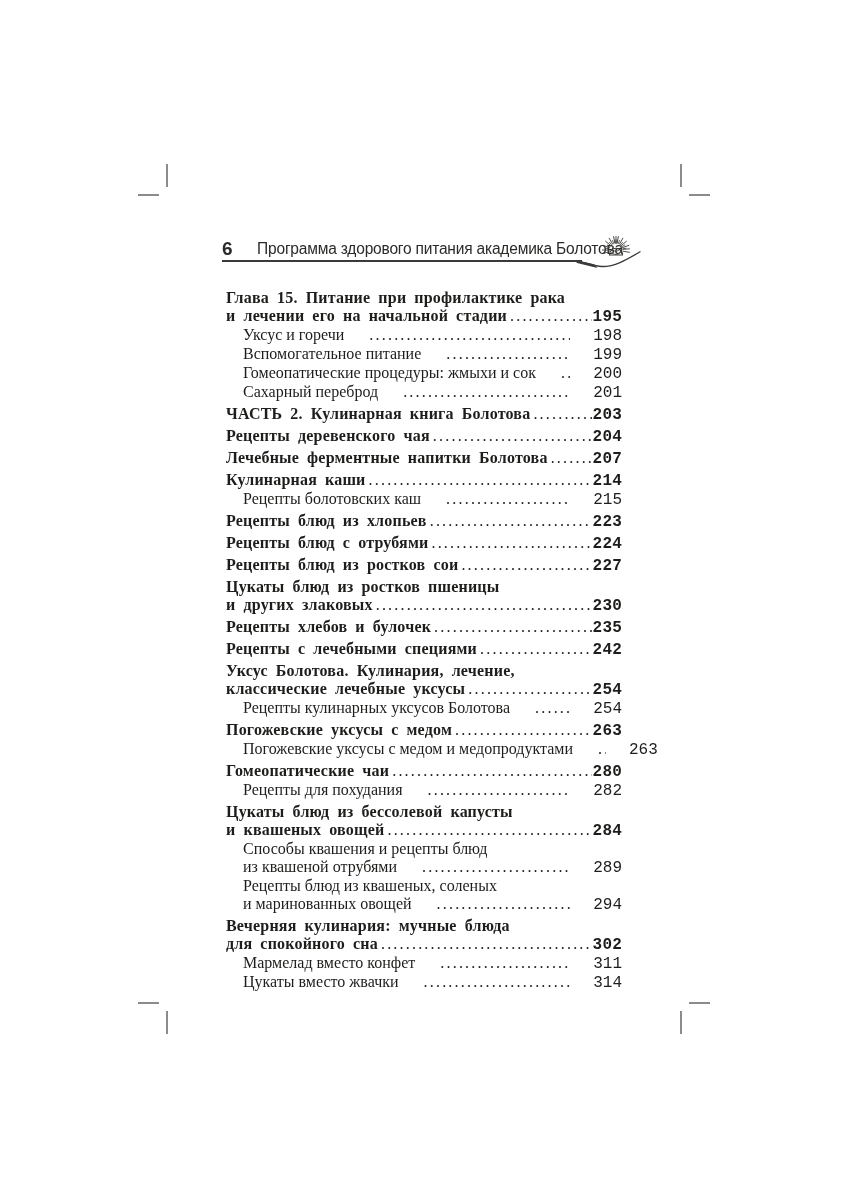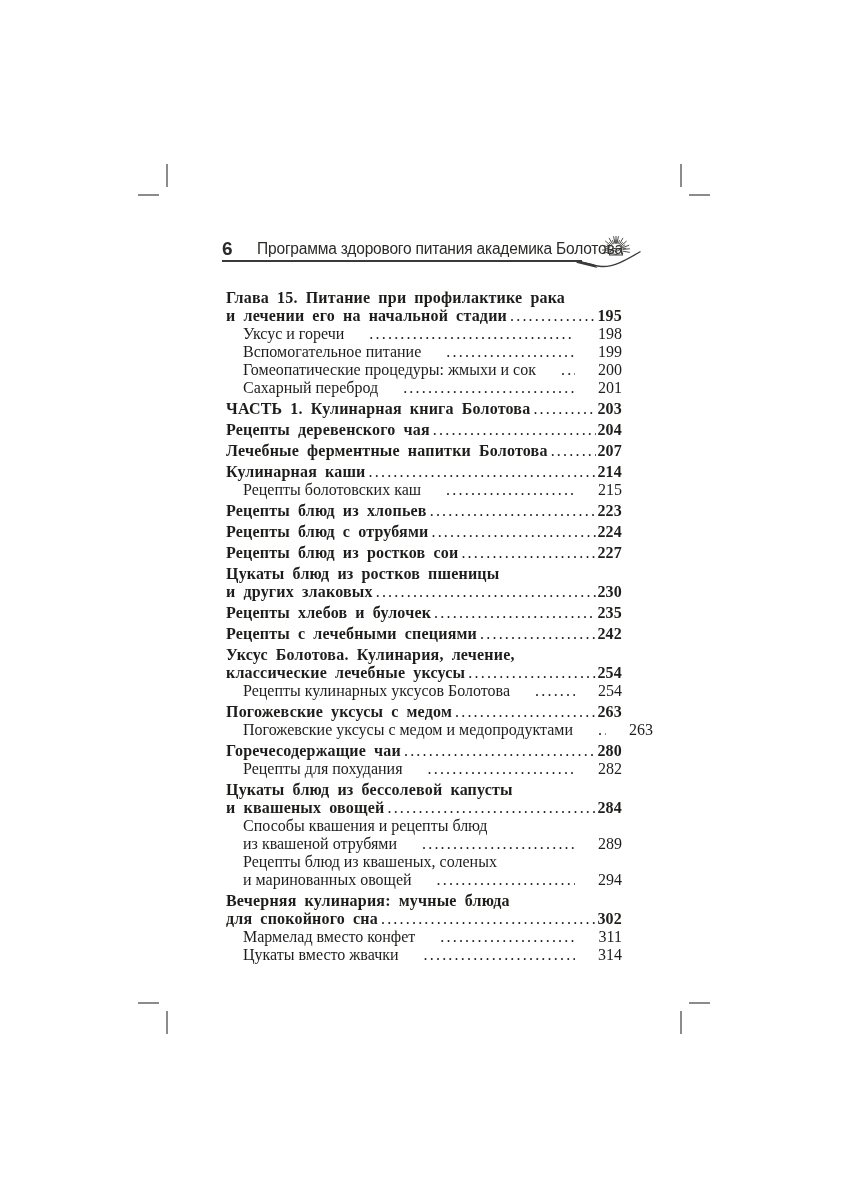"195" .epage { font-family: none -> Liberation Mono, monospace }
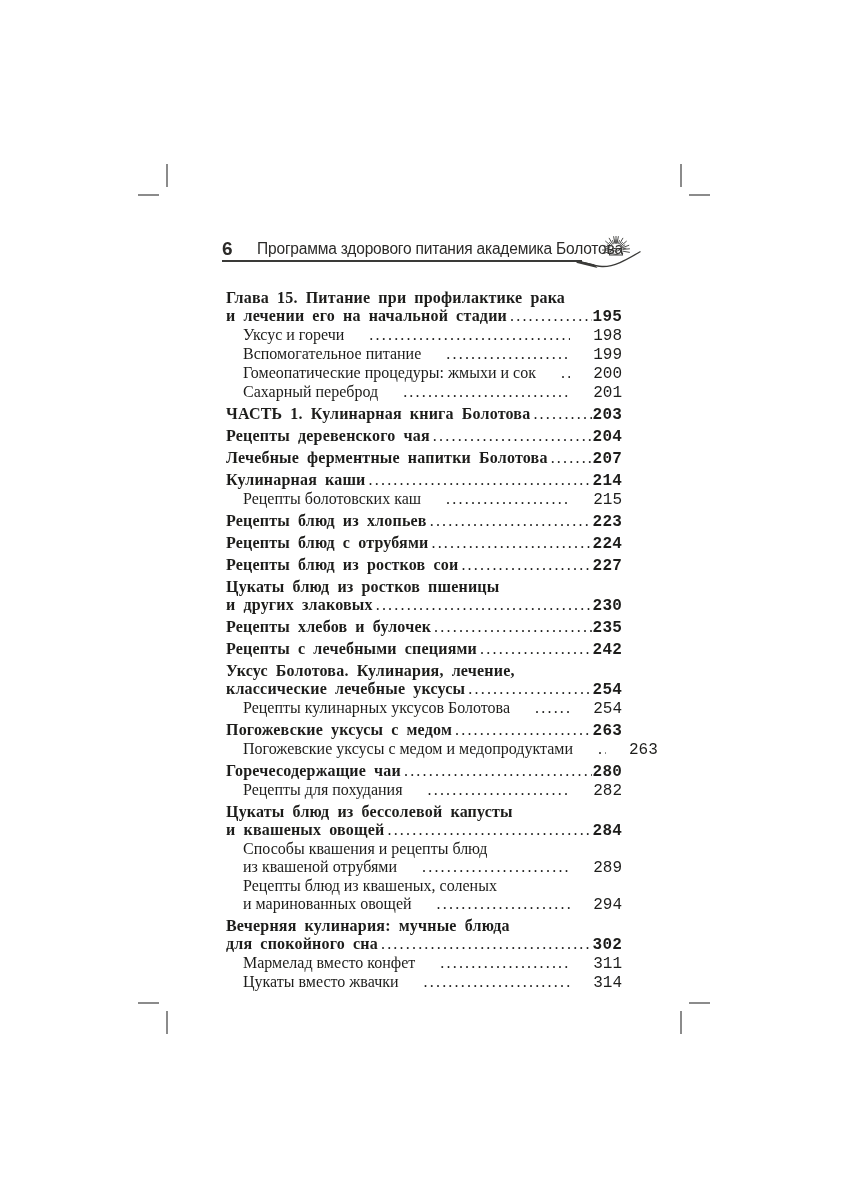"ЧАСТЬ 1. Кулинарная книга Болотова" span.etext { text: 1 -> 2 }
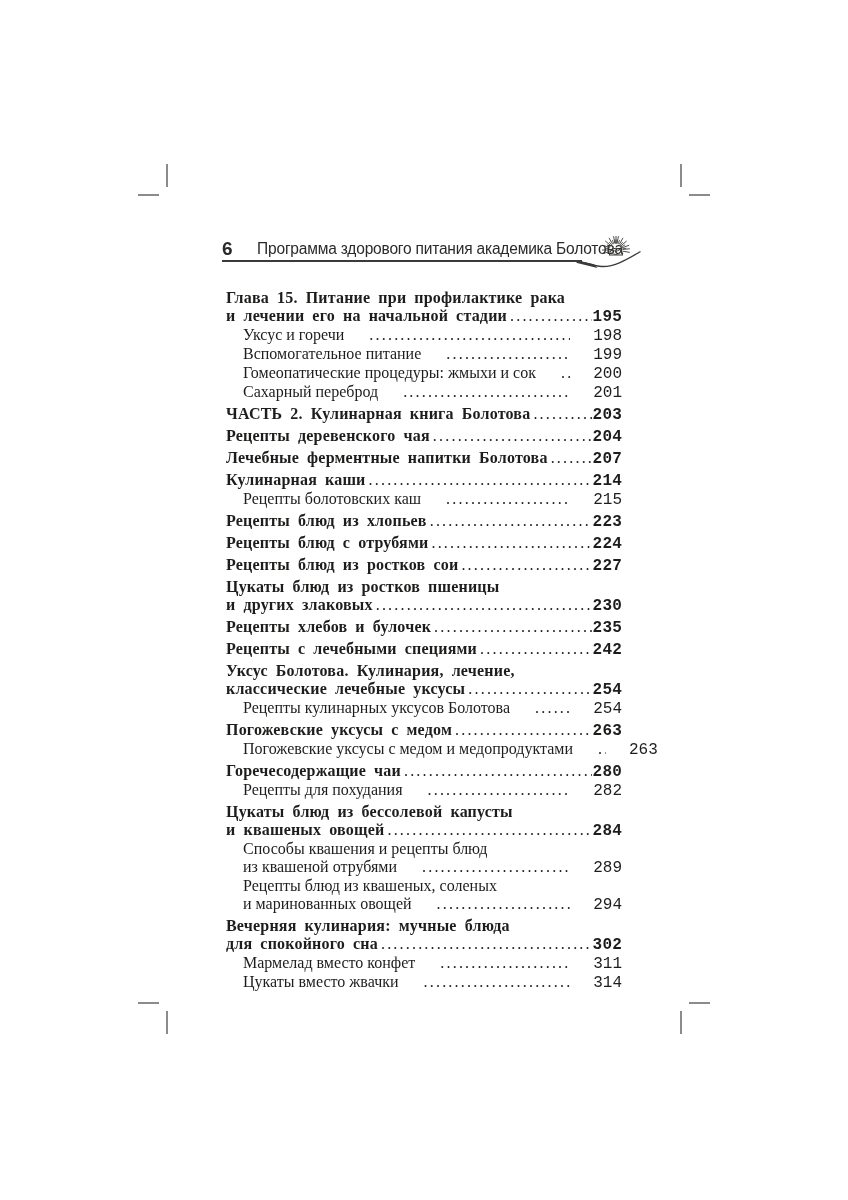"Горечесодержащие чаи" span.etext { text: Горечесодержащие -> Гомеопатические }
